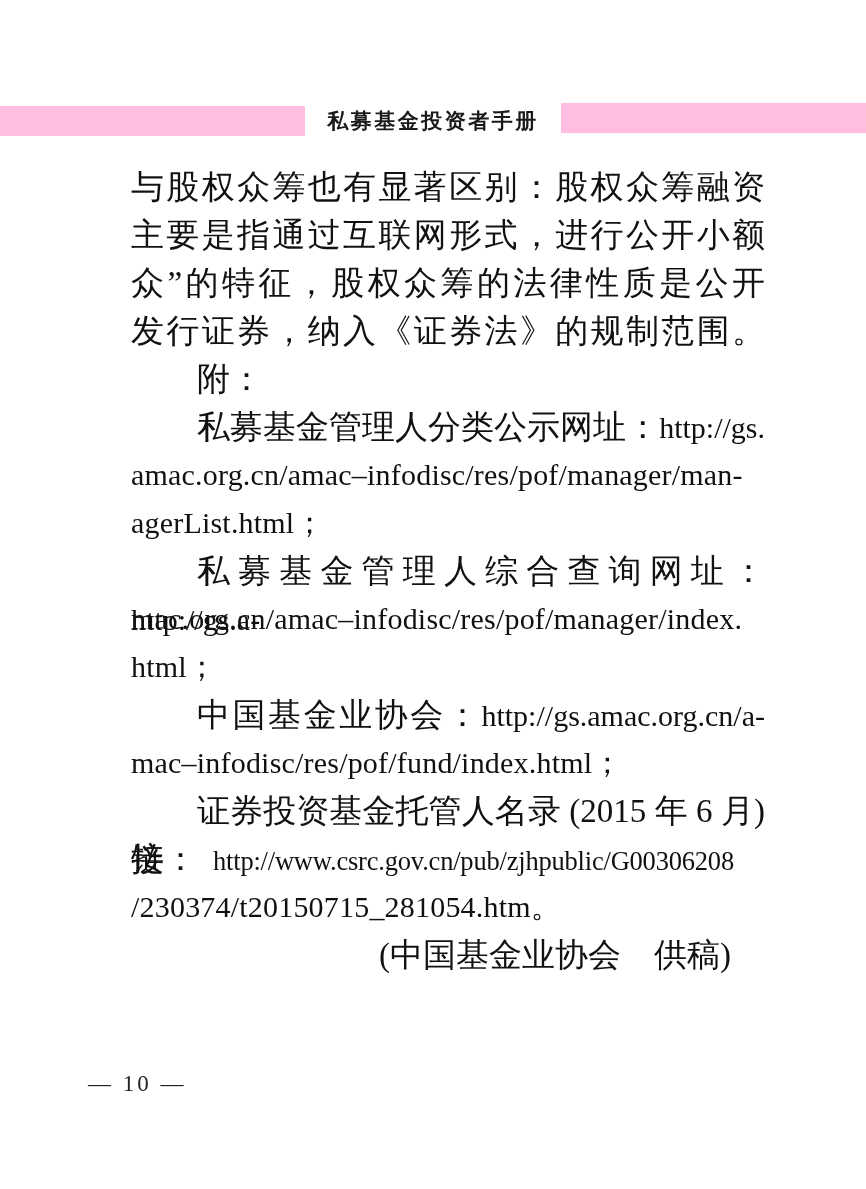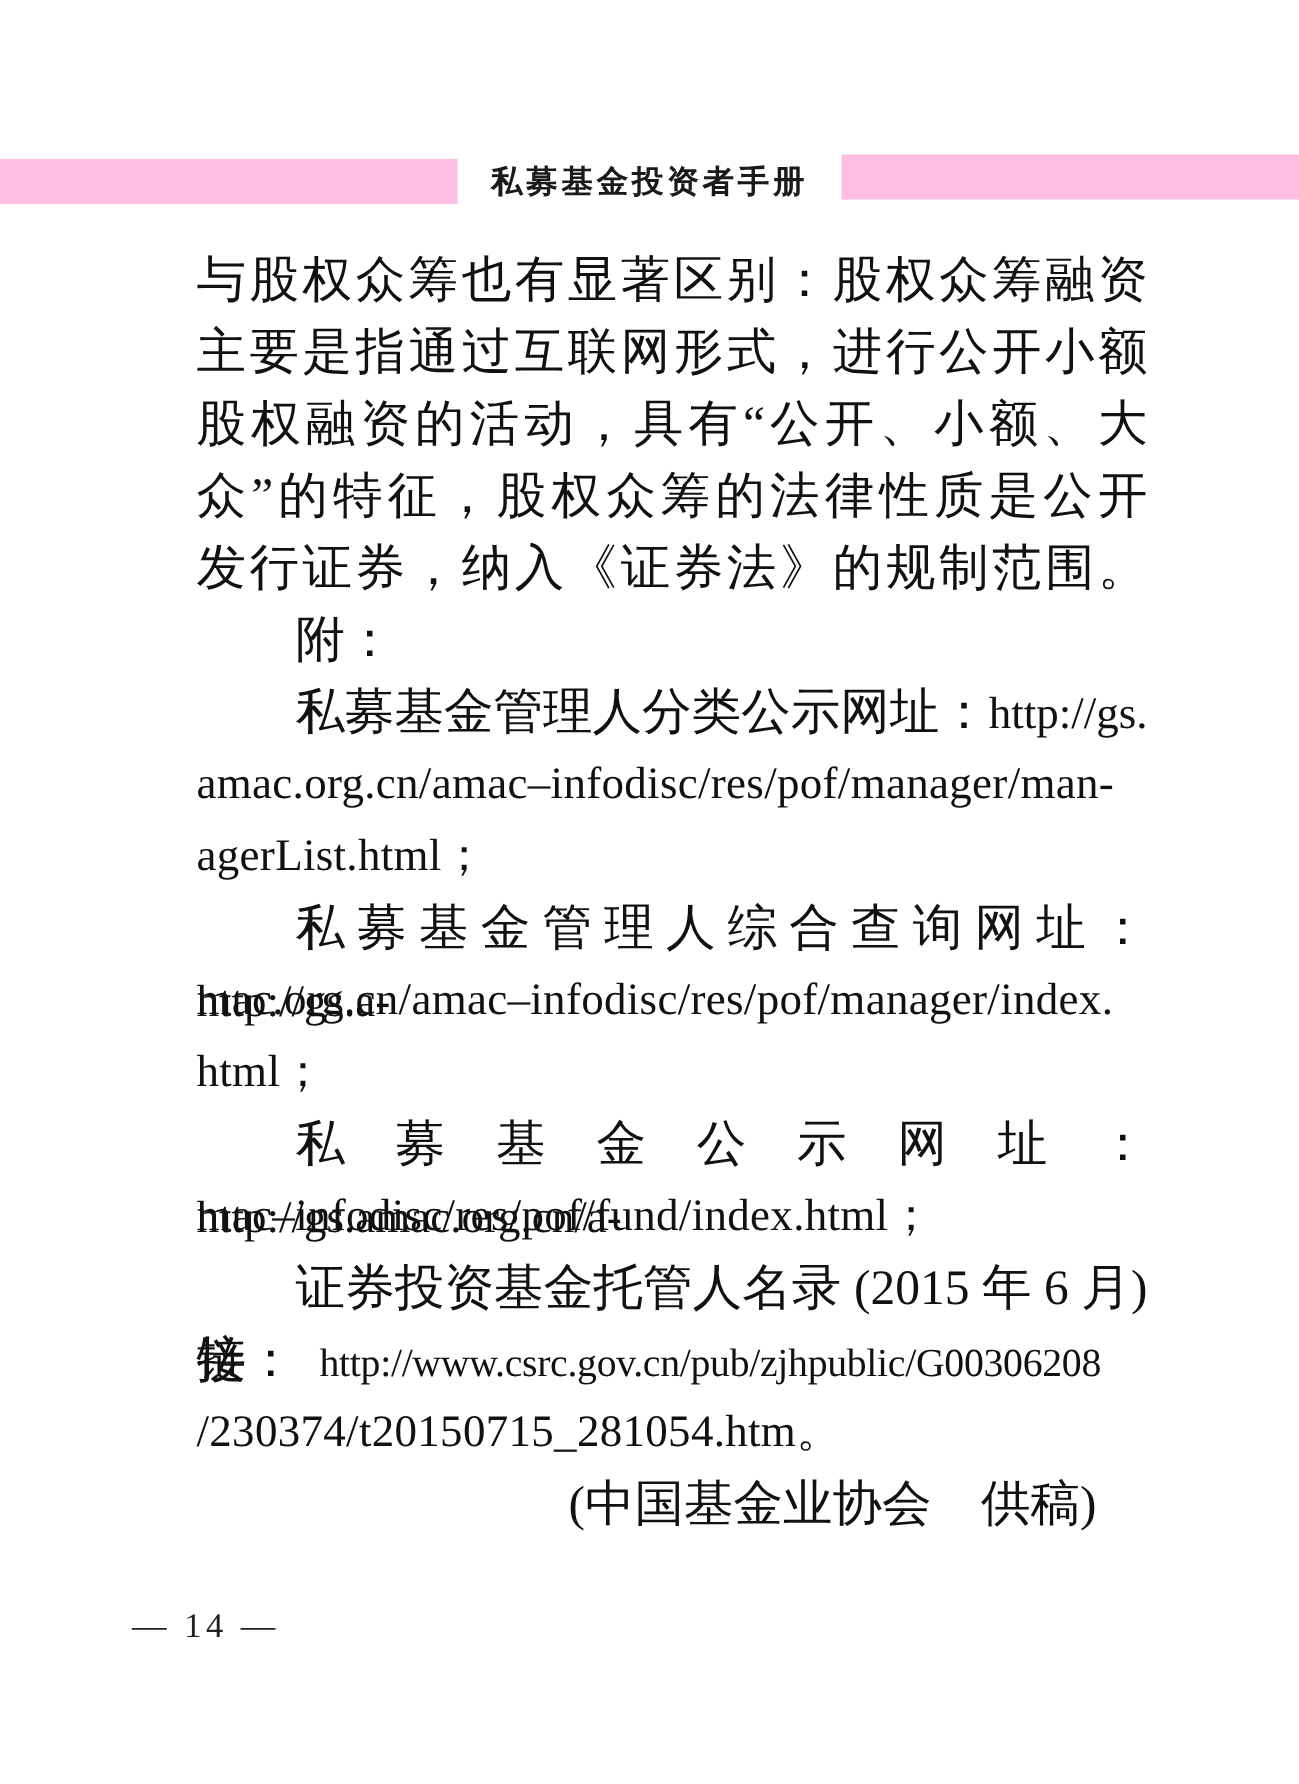"股权融资的活动，具有“公开、小额、大" div.line { html: <div>股权融资的活动，具有“公开、小额、大</div> -> none }
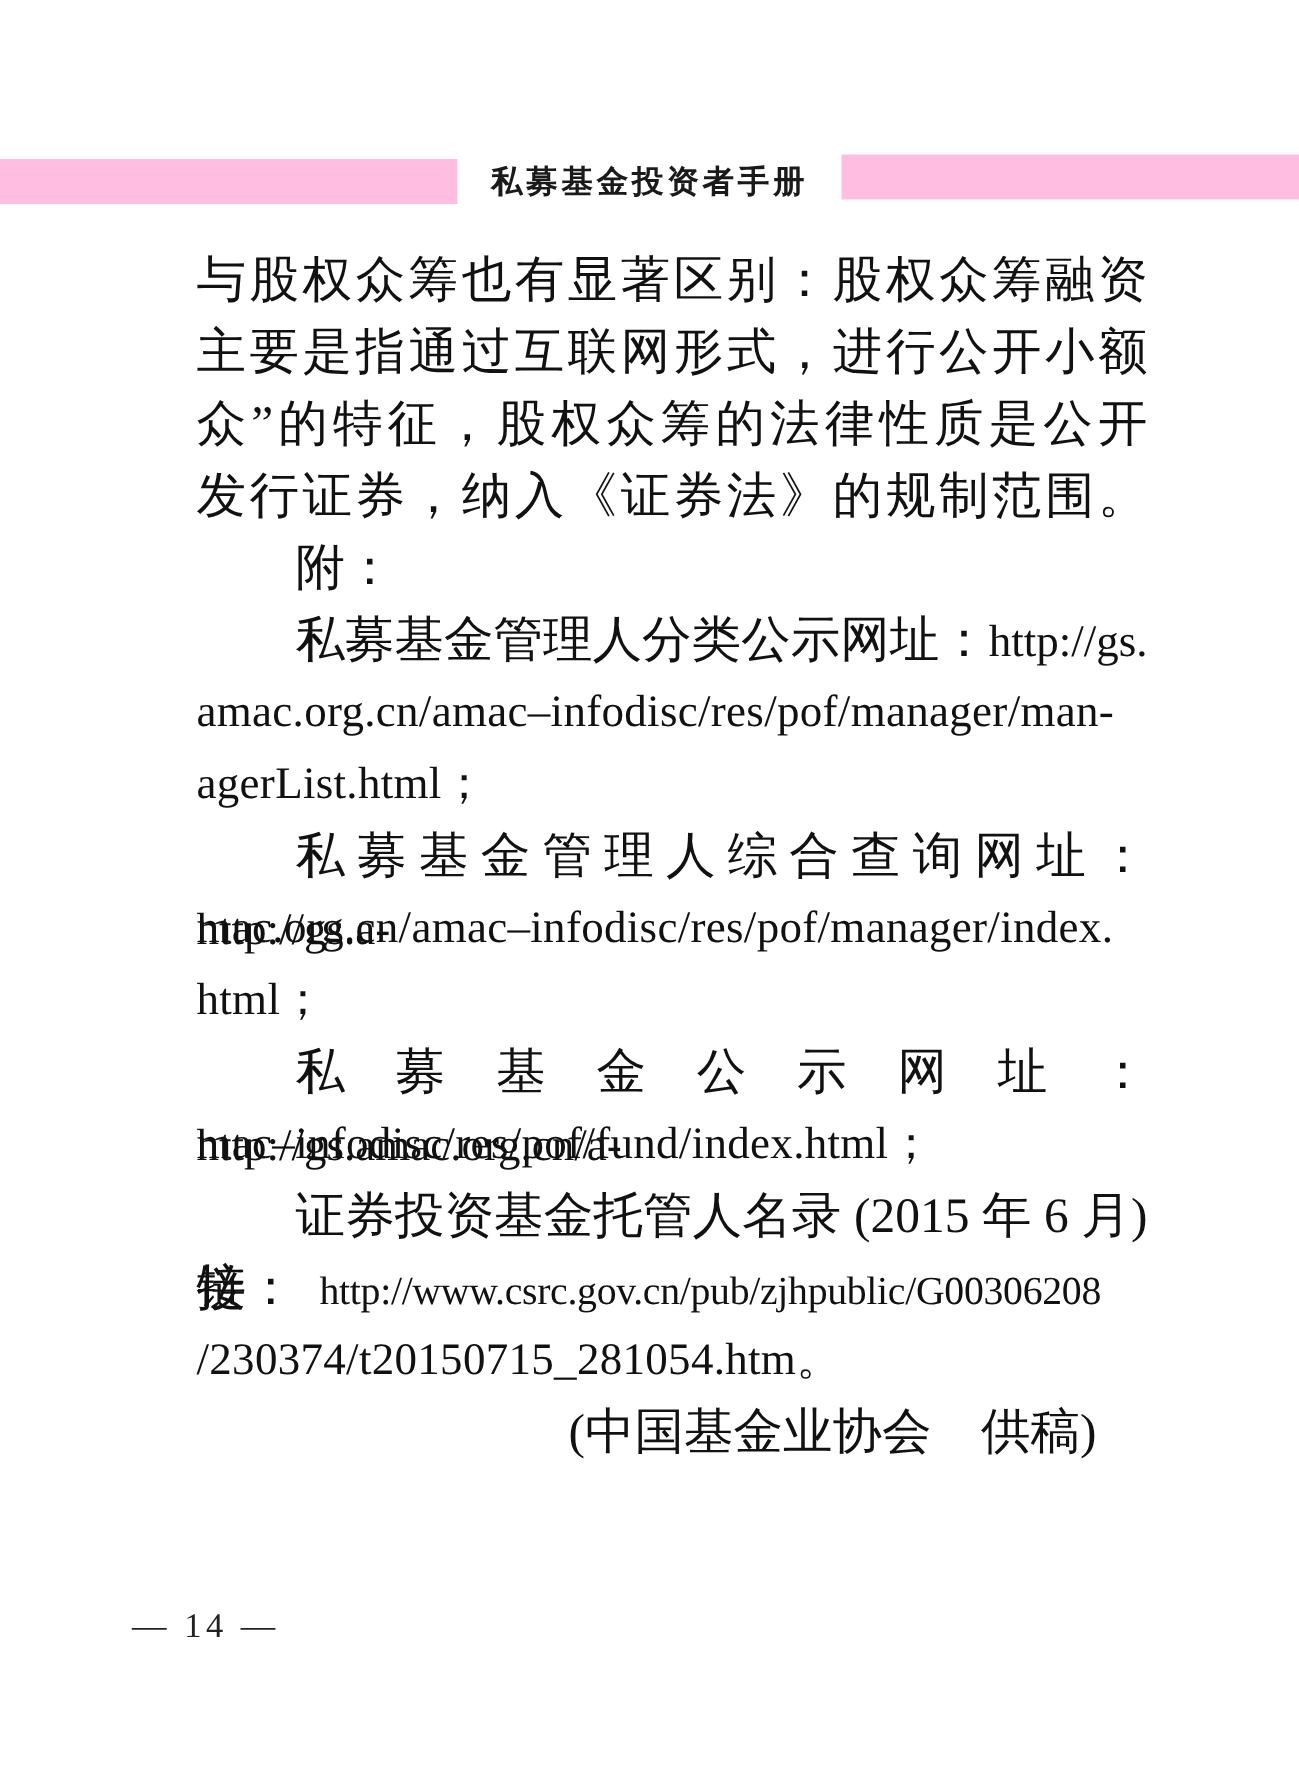"私募基金公示网址：" span { text: 私募基金公示网址 -> 中国基金业协会 }
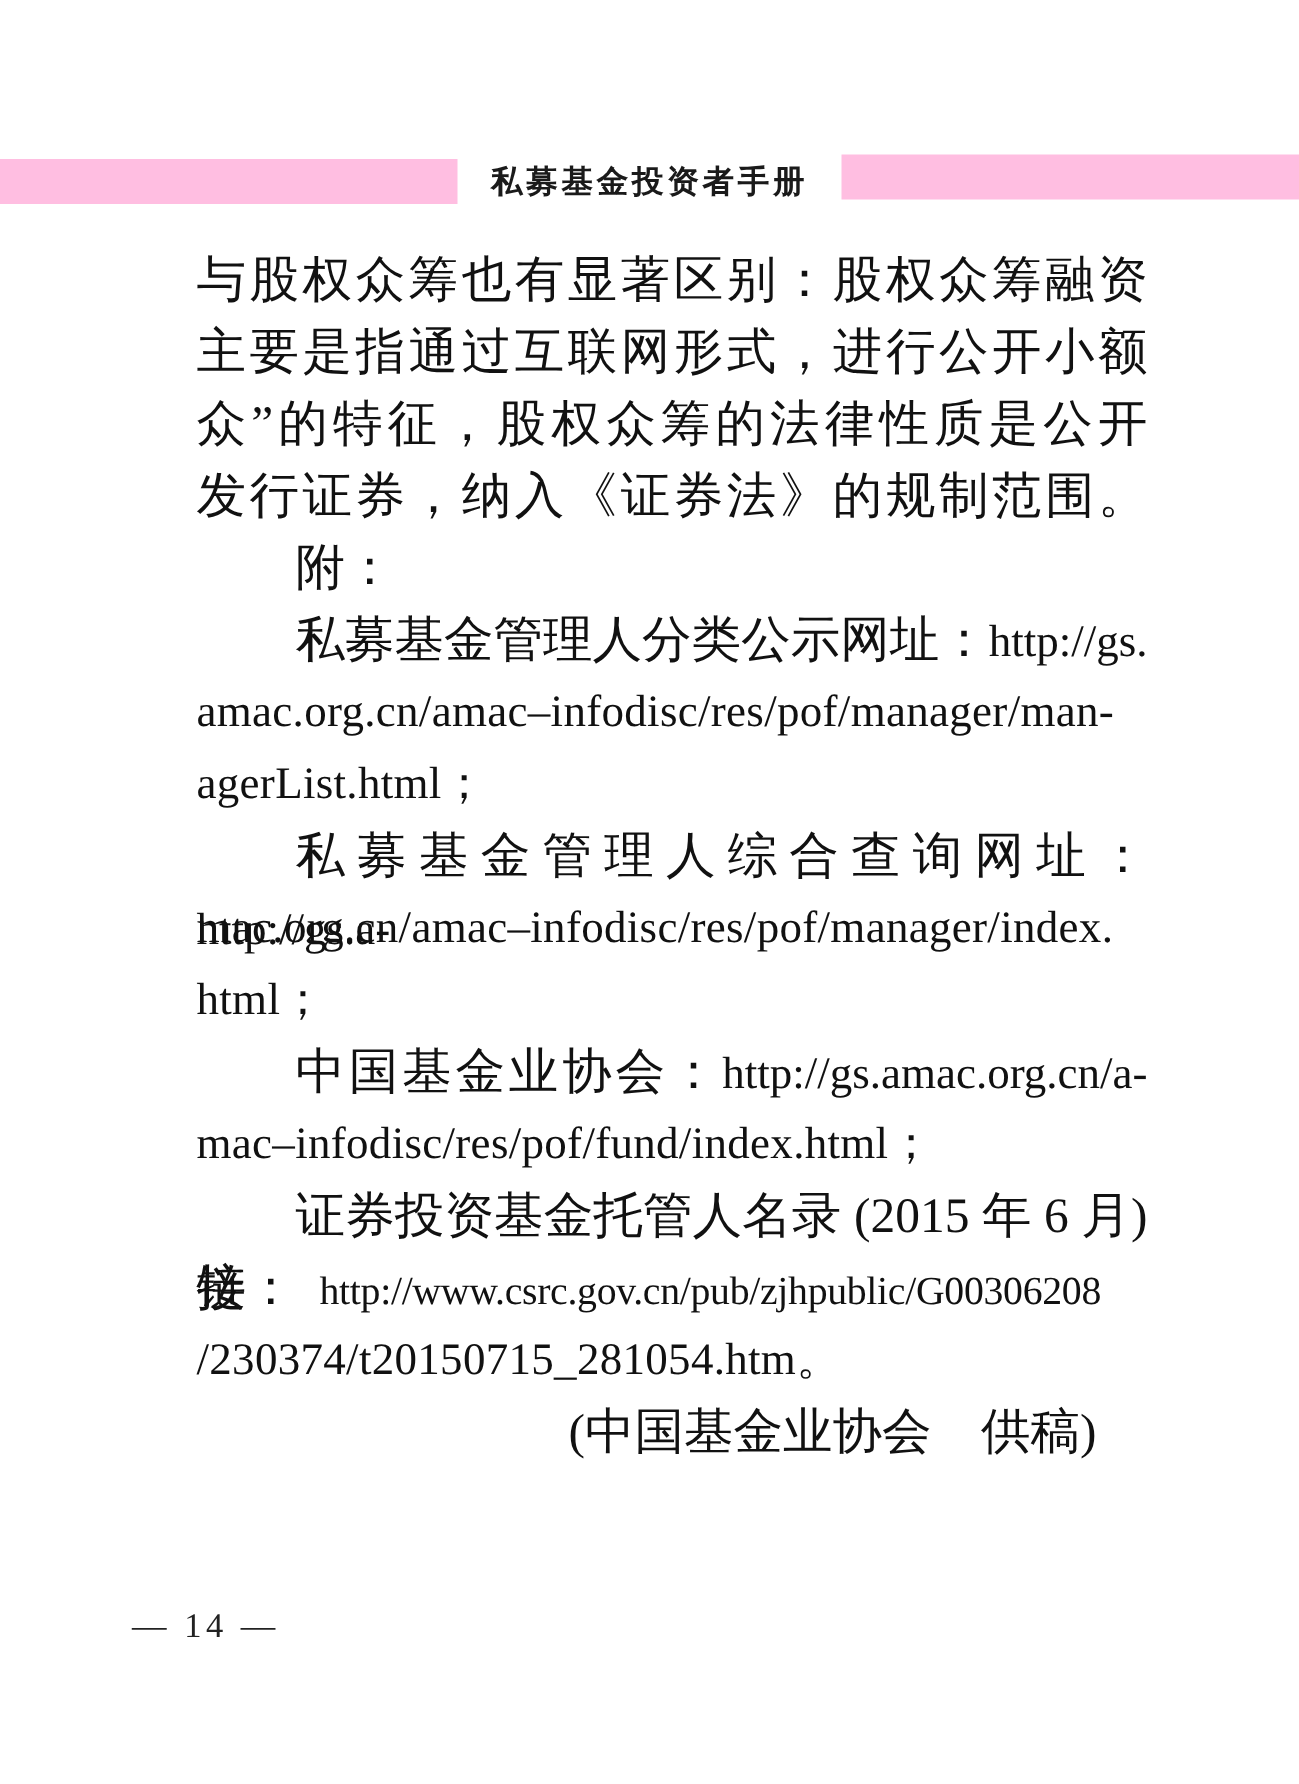"— 14 —" div.page-num { text: 14 -> 10 }
